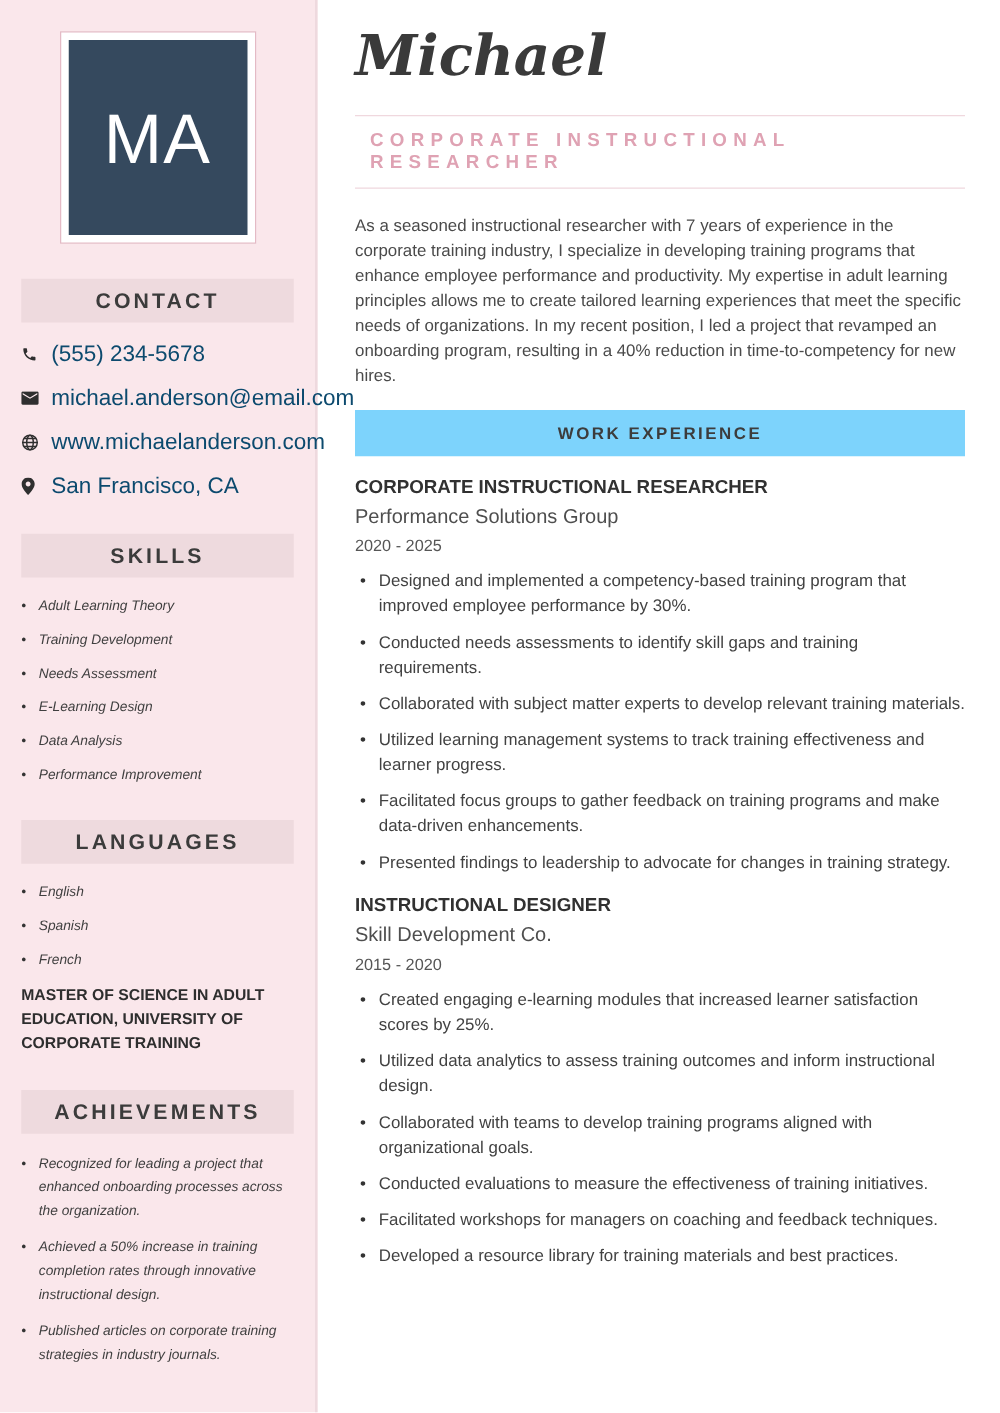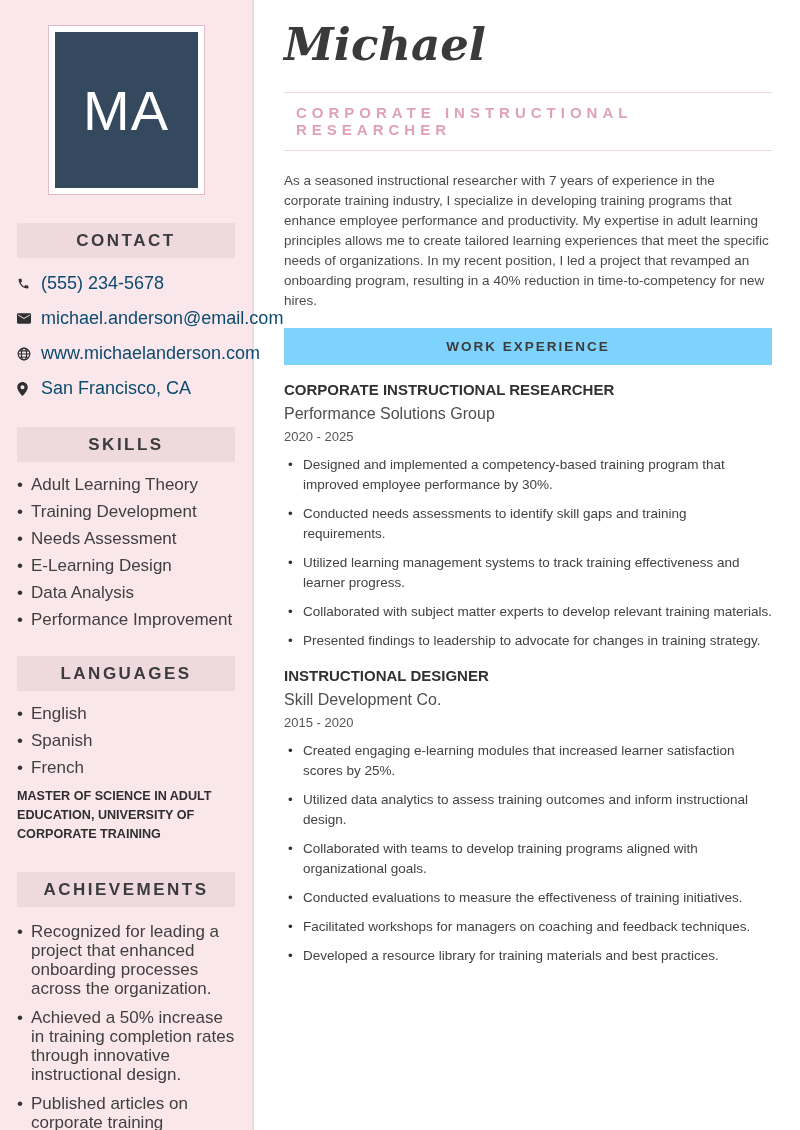"Adult Learning Theory" ul.side-list li { font-size: 17px -> 11px; font-style: none -> italic }
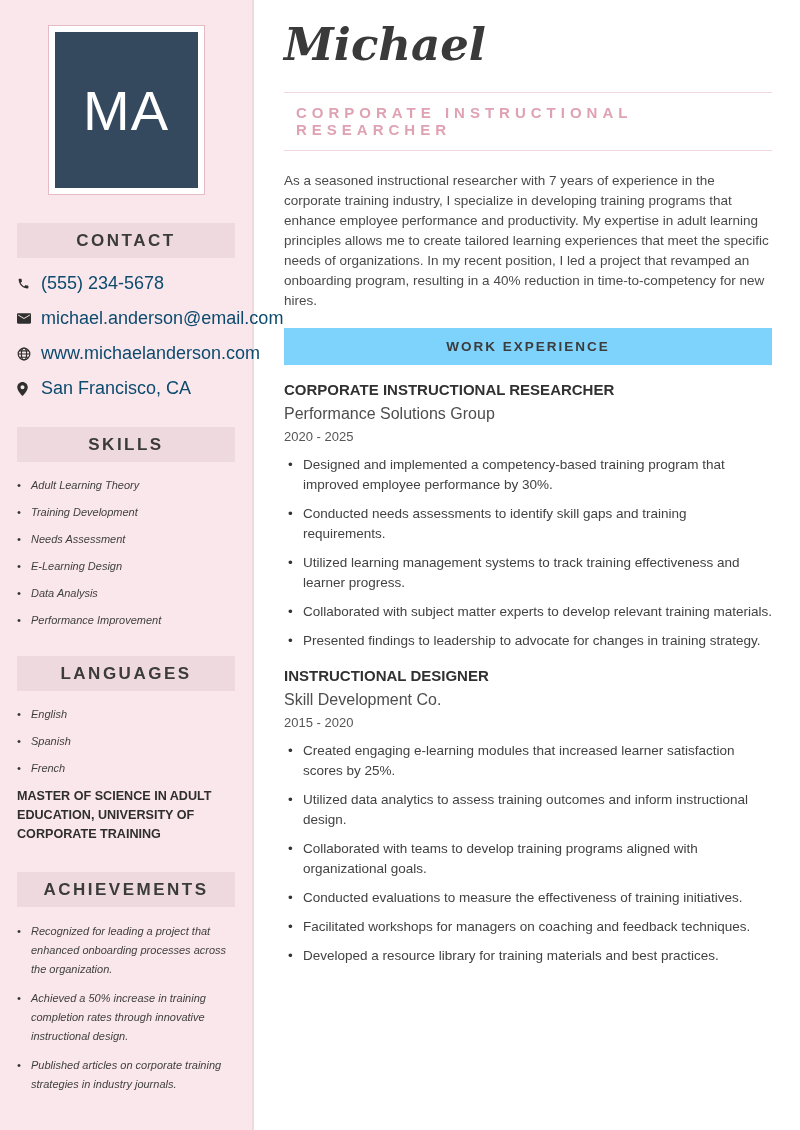"Utilized learning management systems to" li { order: before "Collaborated with subject matter experts" -> after "Collaborated with subject matter experts" }
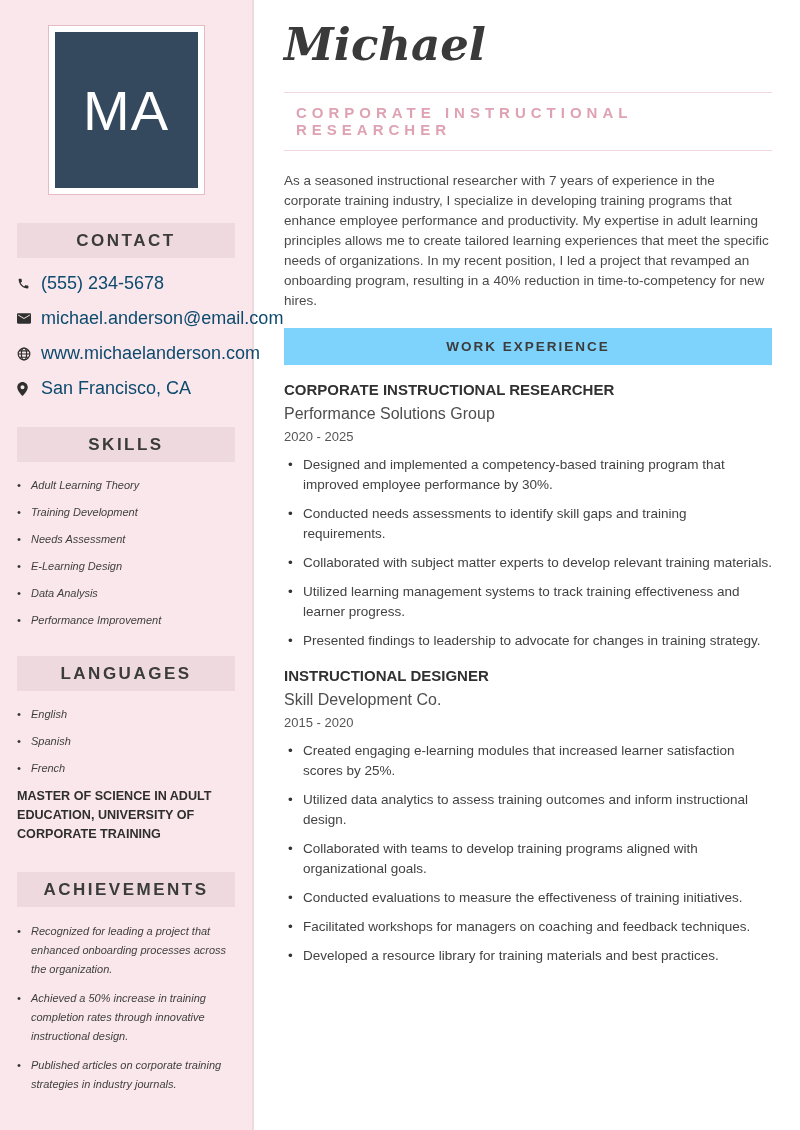"Facilitated focus groups to gather" li { html: none -> <li>Facilitated focus groups to gather feedback on training programs and make data-driven enhancements.</li> }
